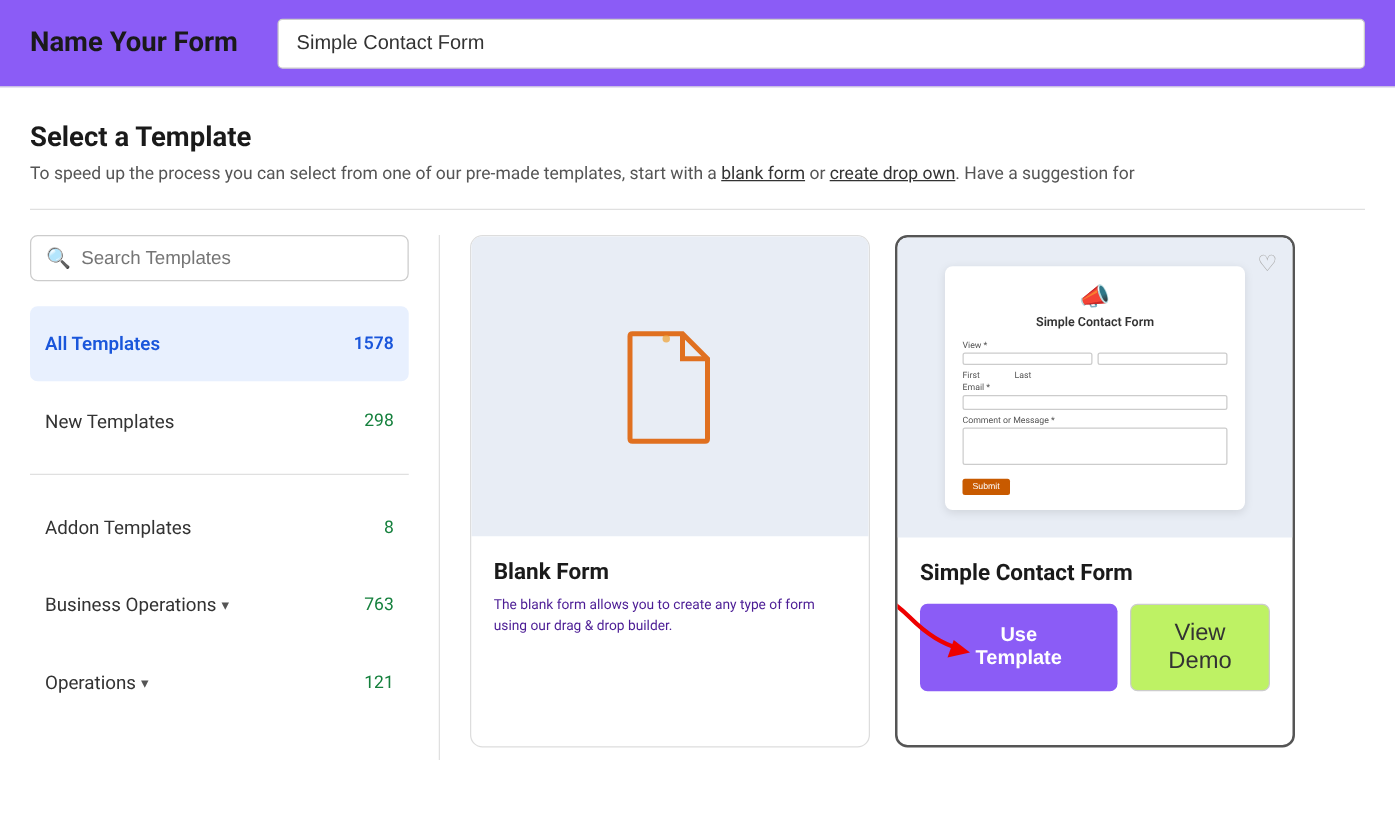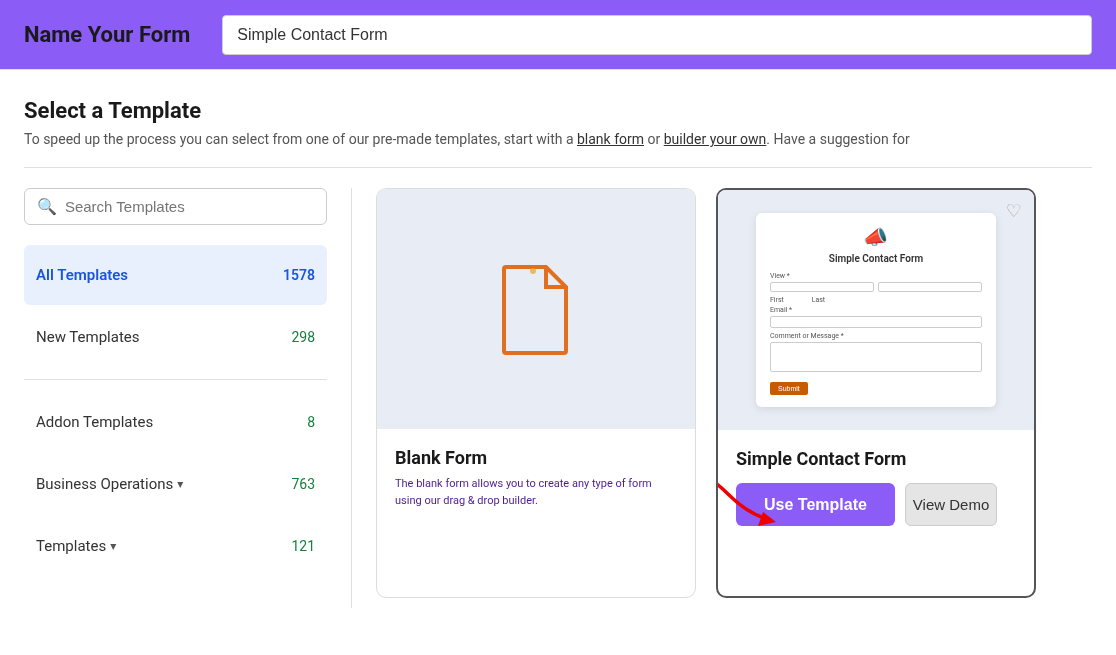"builder your own" a { text: builder your -> create drop }
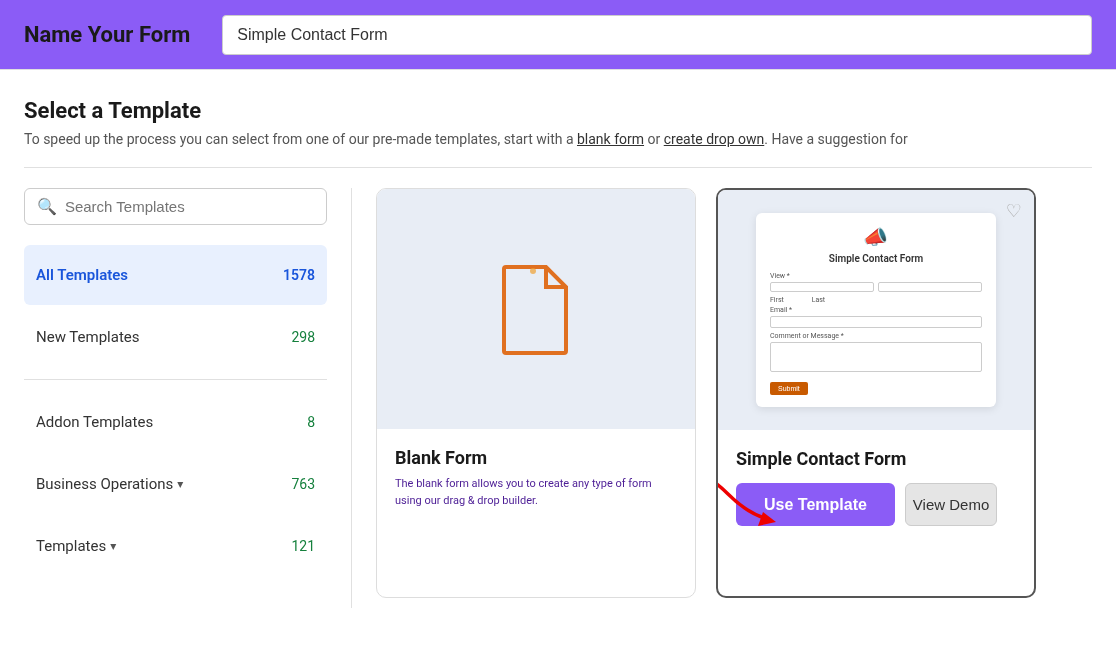"View Demo" .btn-view-demo { background: #e5e5e5 -> #bef264; font-size: 15px -> 19px }
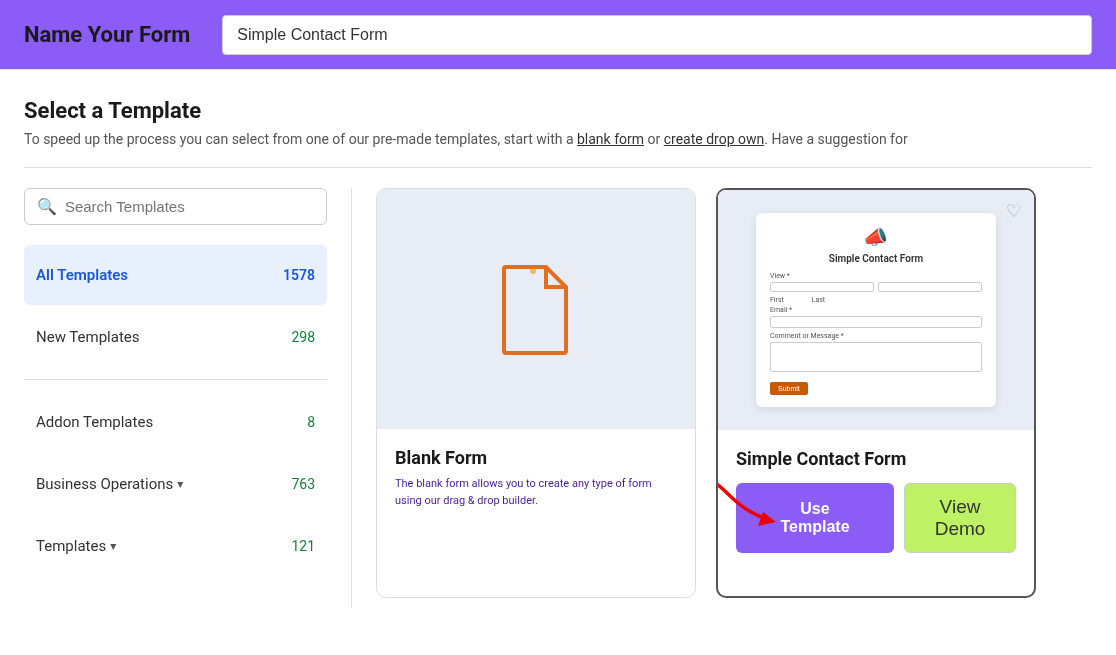"Templates" span { text: Templates -> Operations }
